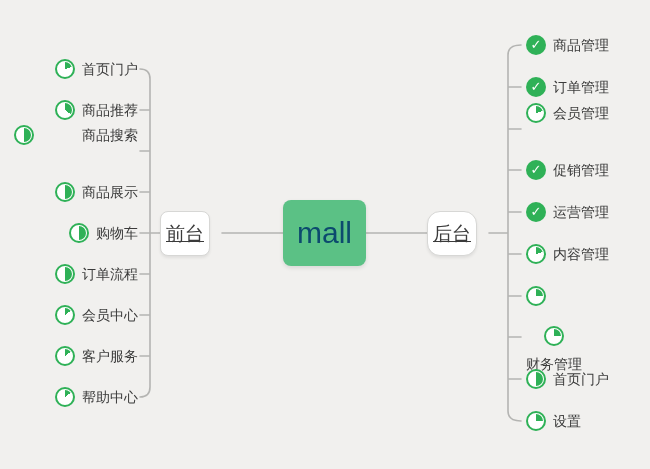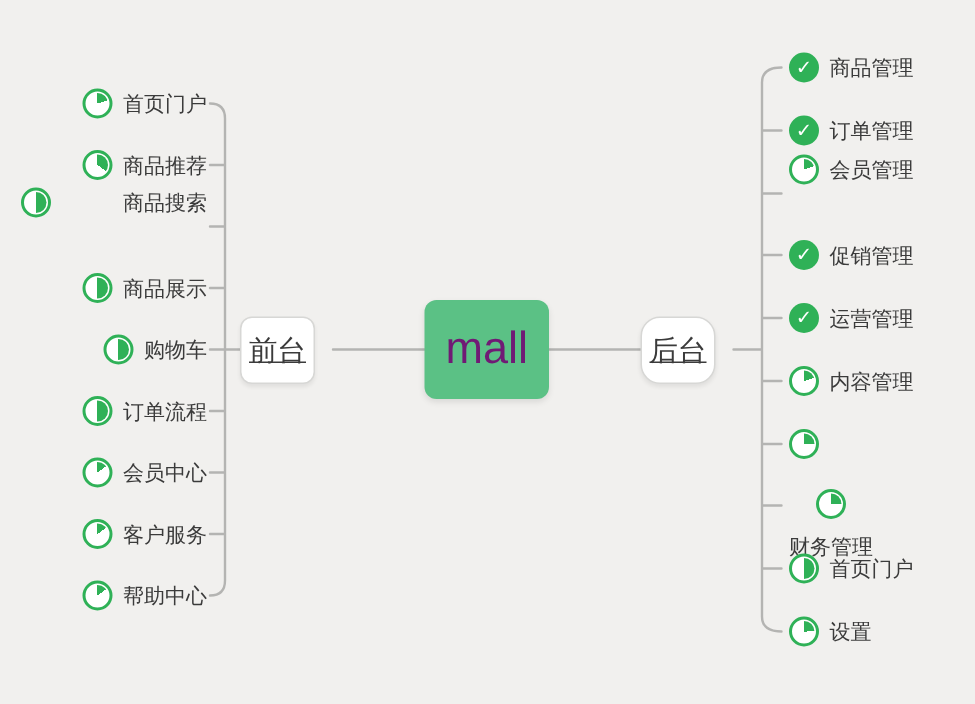"mall" .center-node { color: #701a75 -> #0c4a6e }
